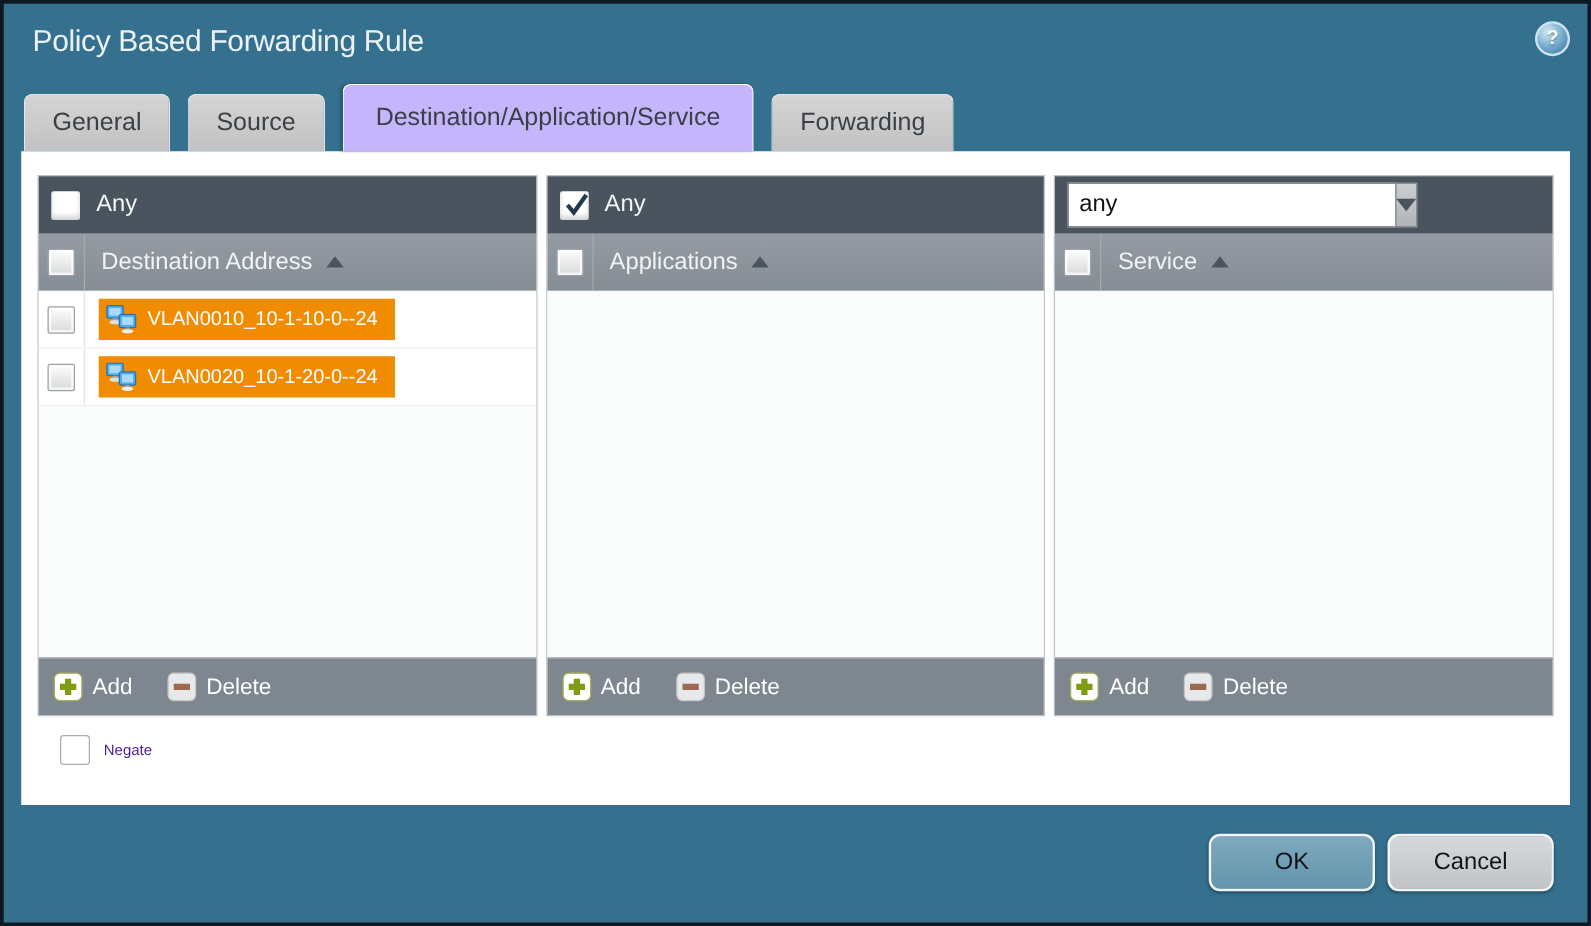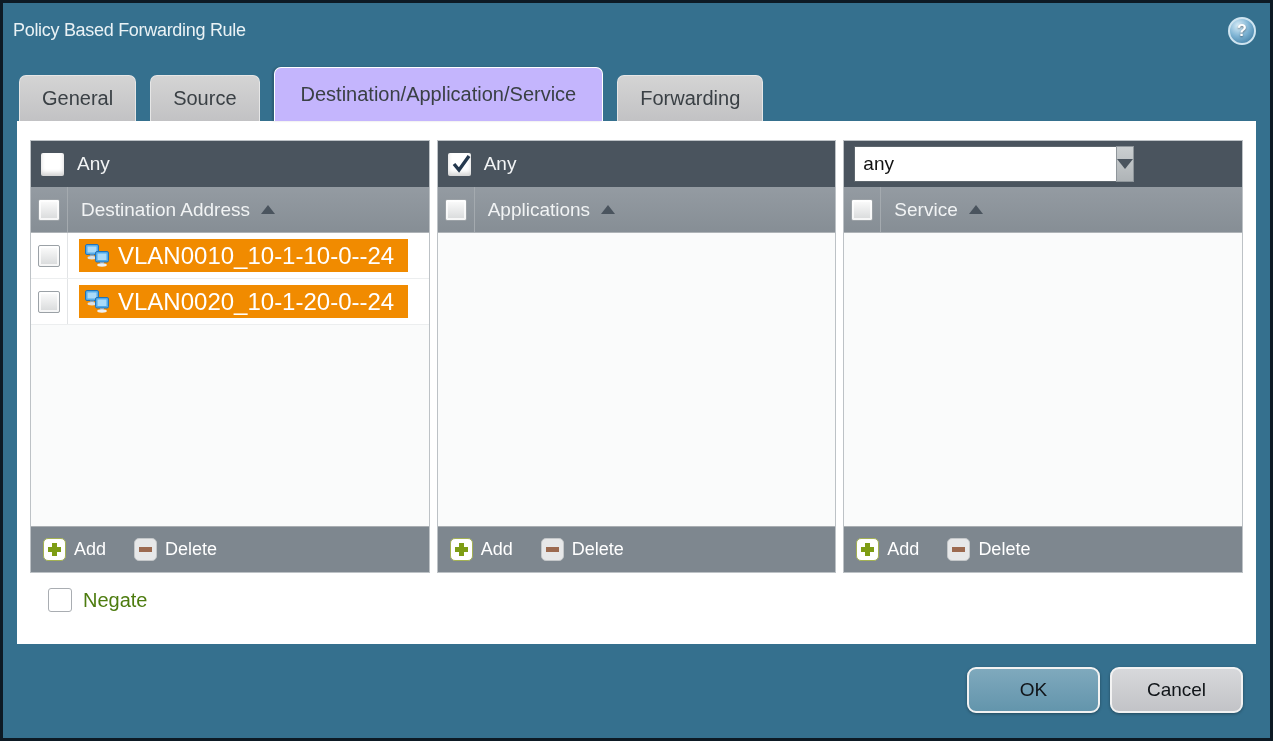"Policy Based Forwarding Rule" .title { font-size: 18px -> 24px; left: 10px -> 23px }
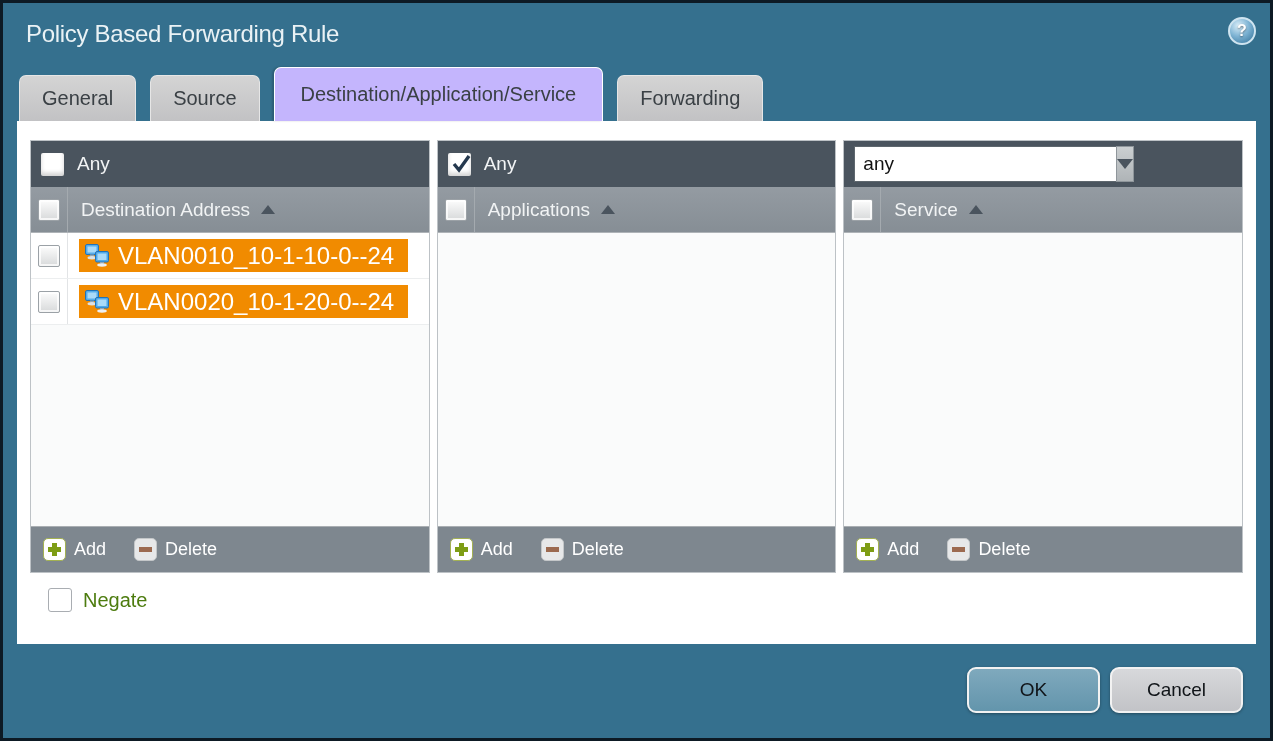"VLAN0010_10-1-10-0--24" .chip { font-size: 24px -> 16px }
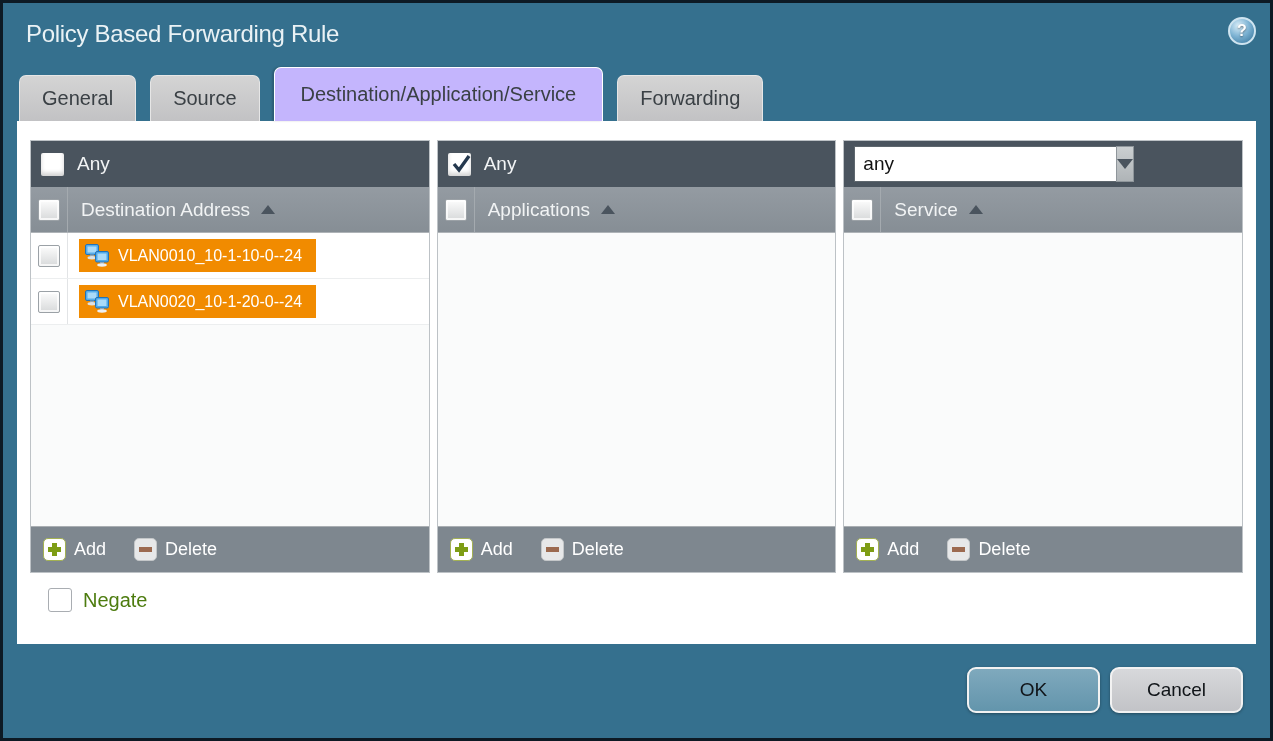"Negate" .negate-label { color: #4d7c0f -> #4c1d95; font-size: 20px -> 12px }
